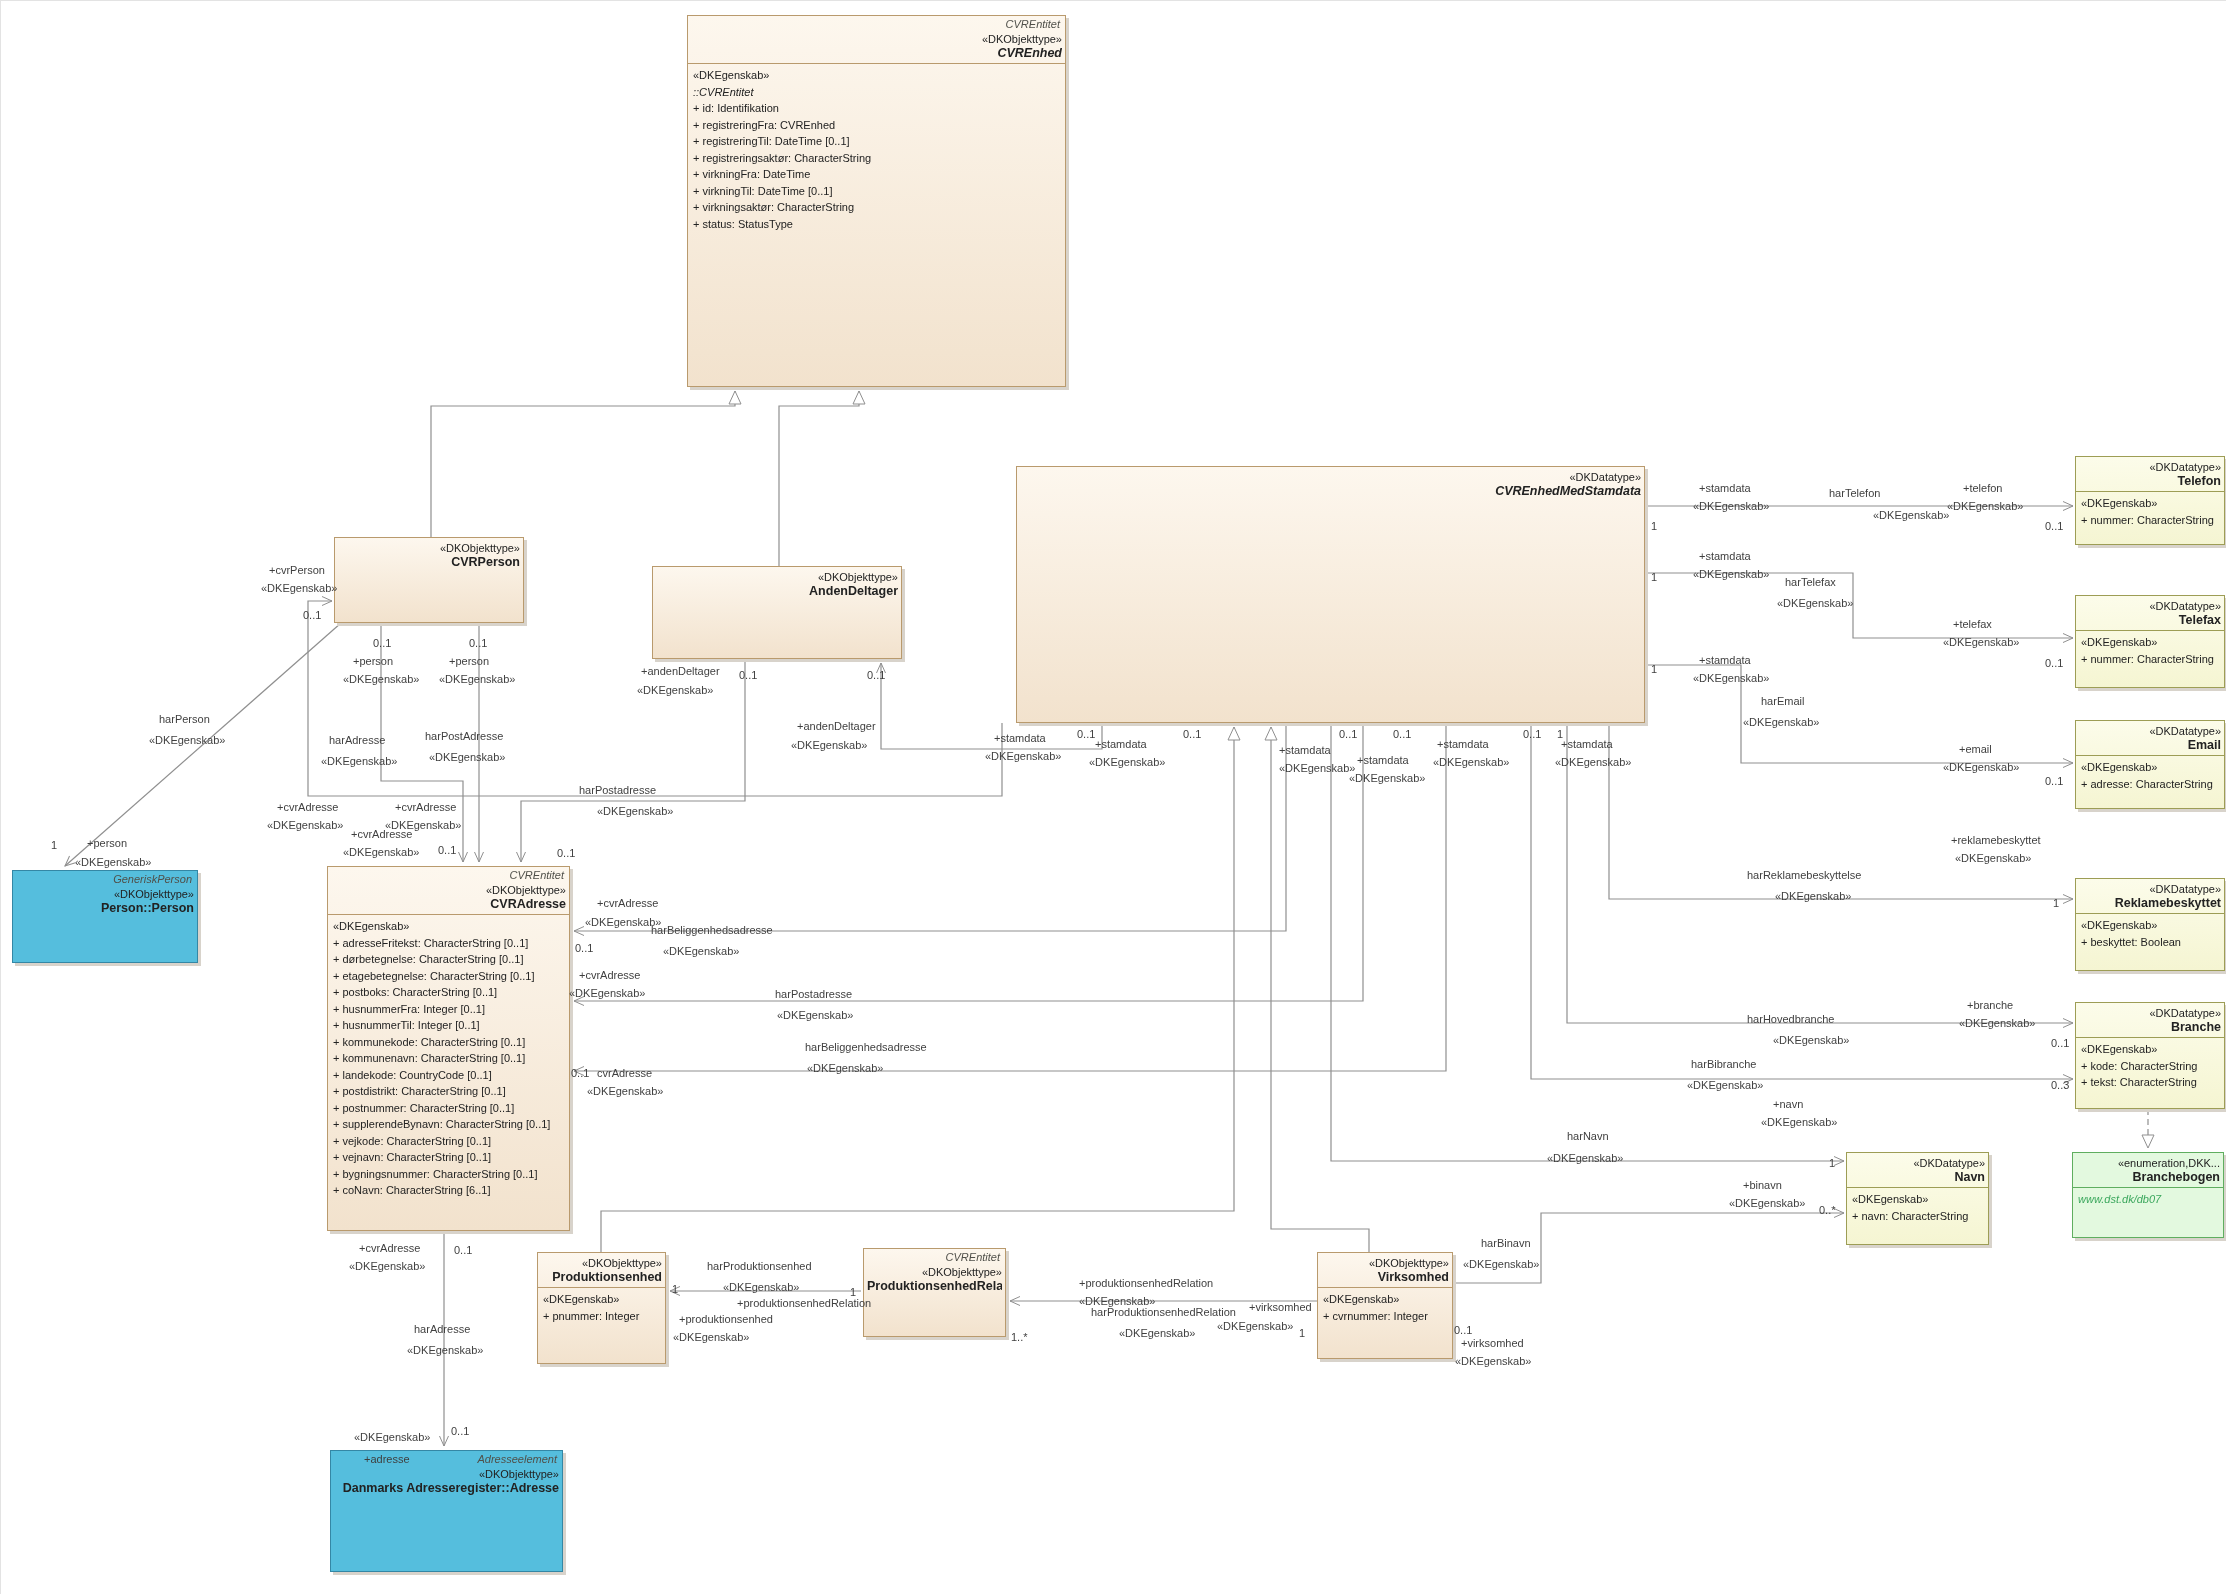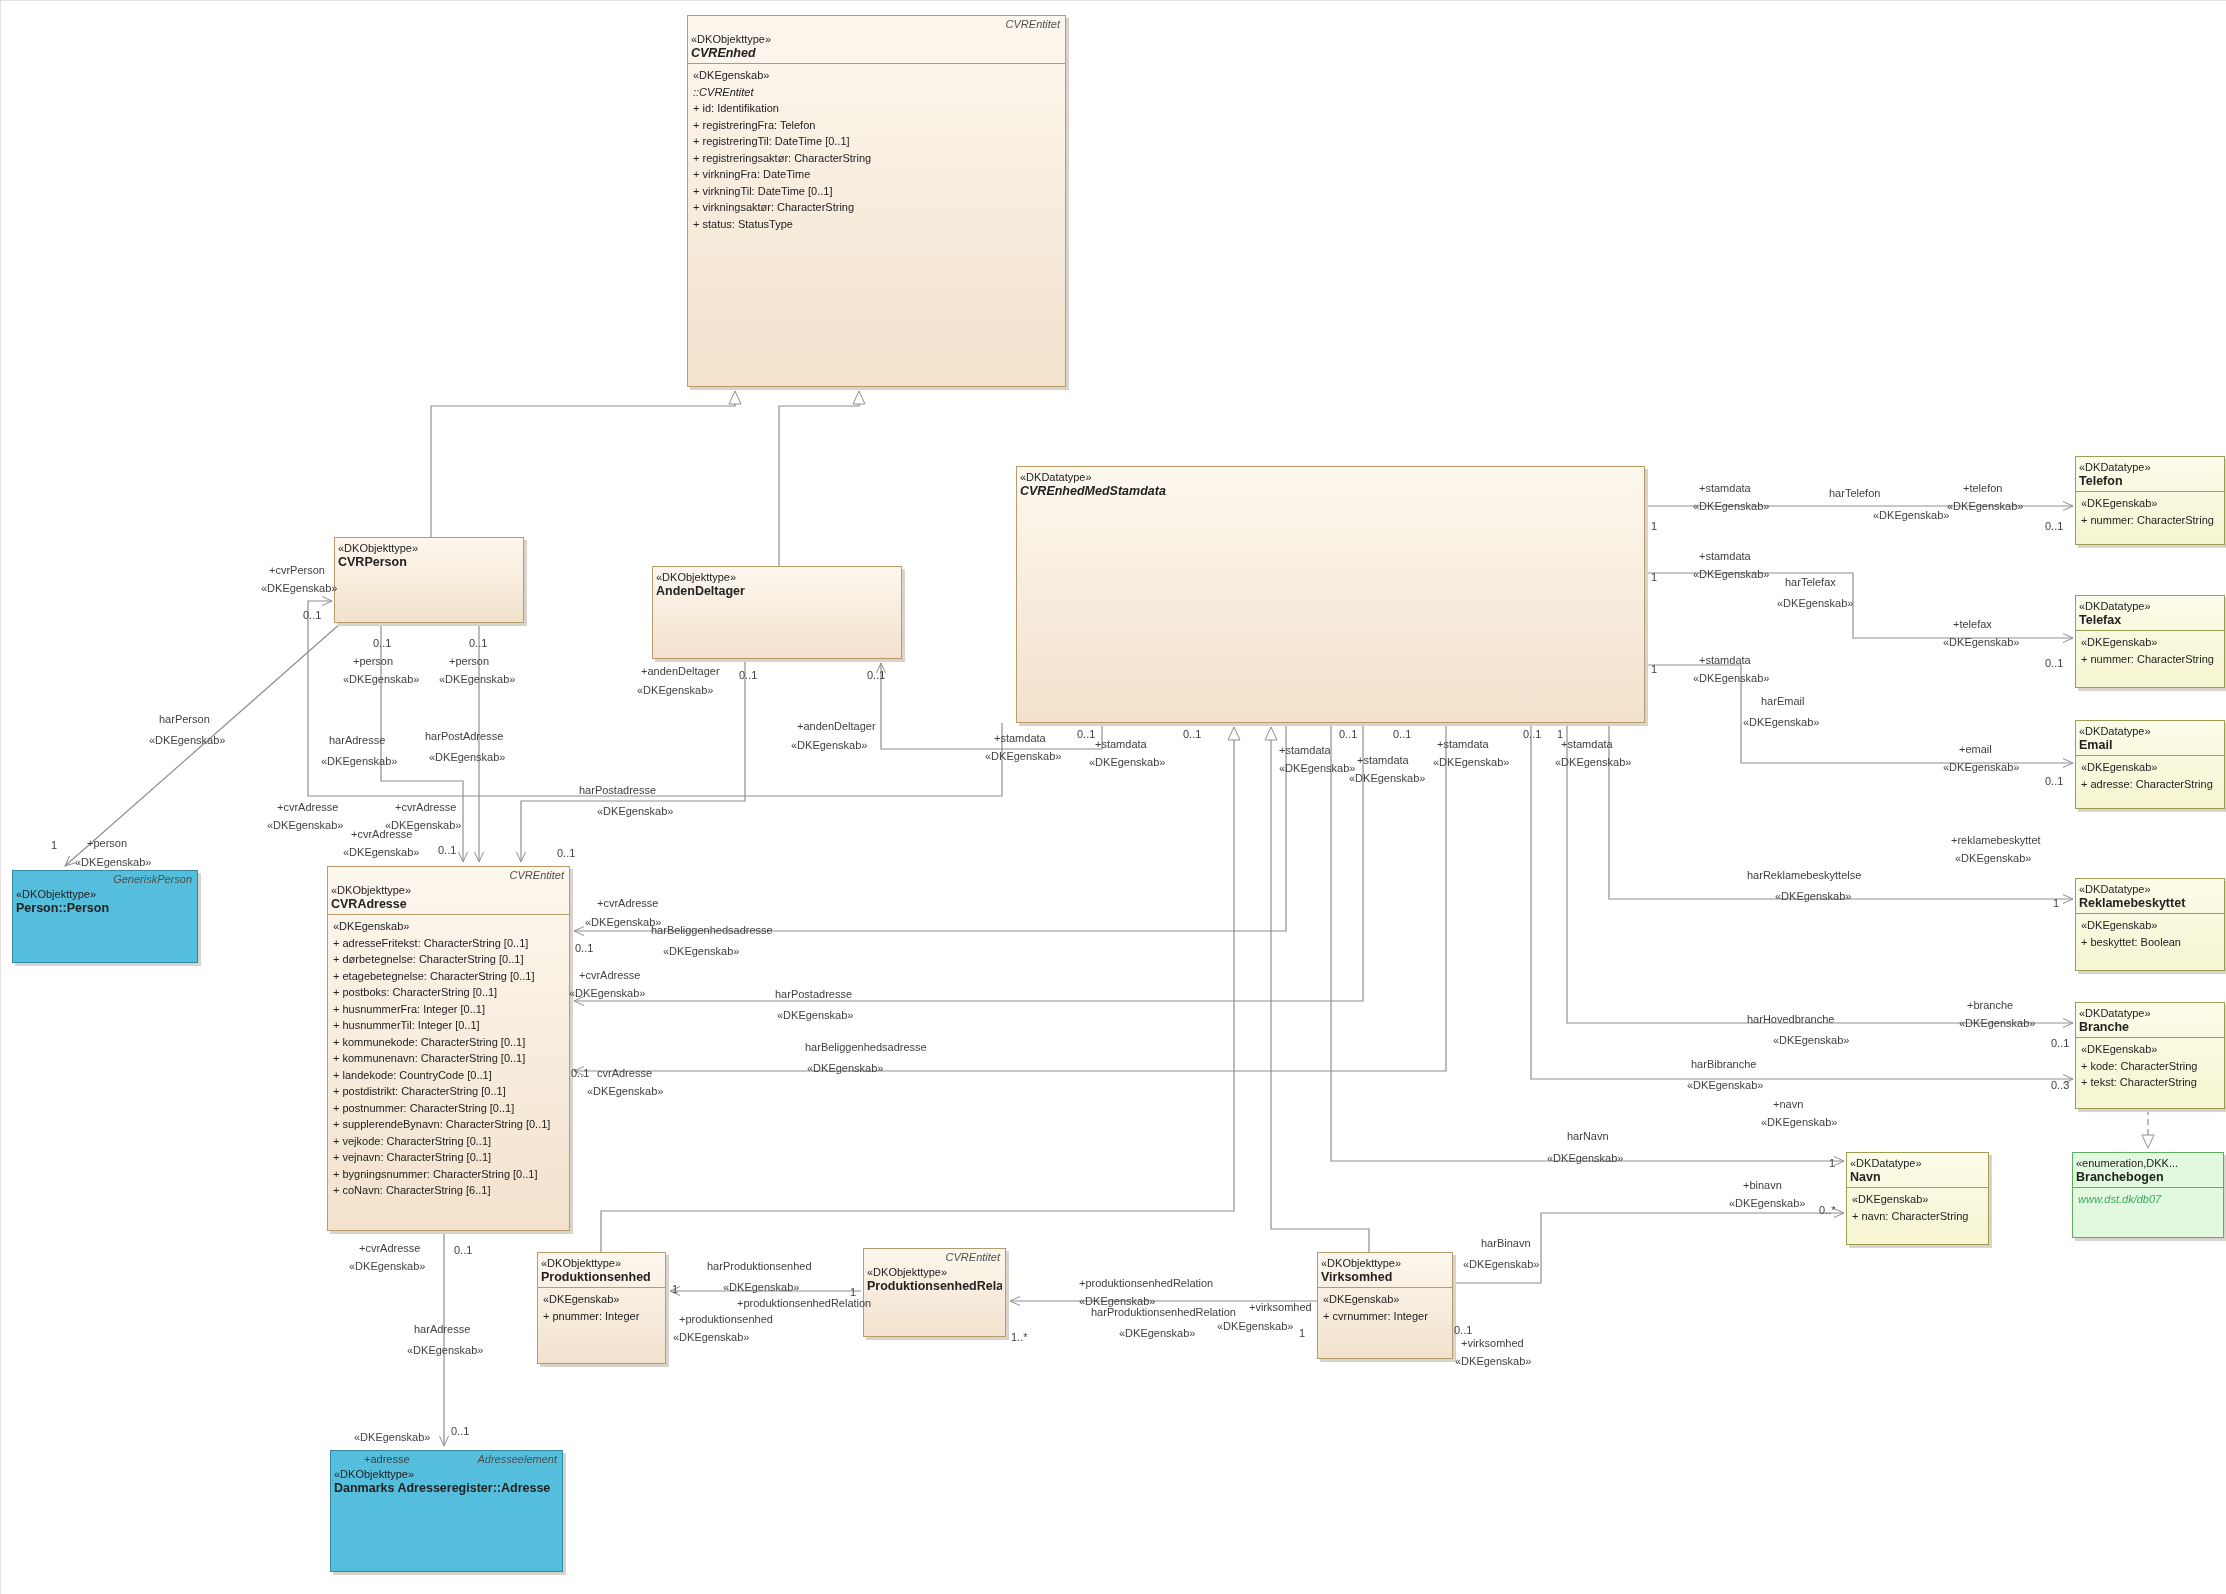"«DKObjekttype»" .head { text-align: left -> right }
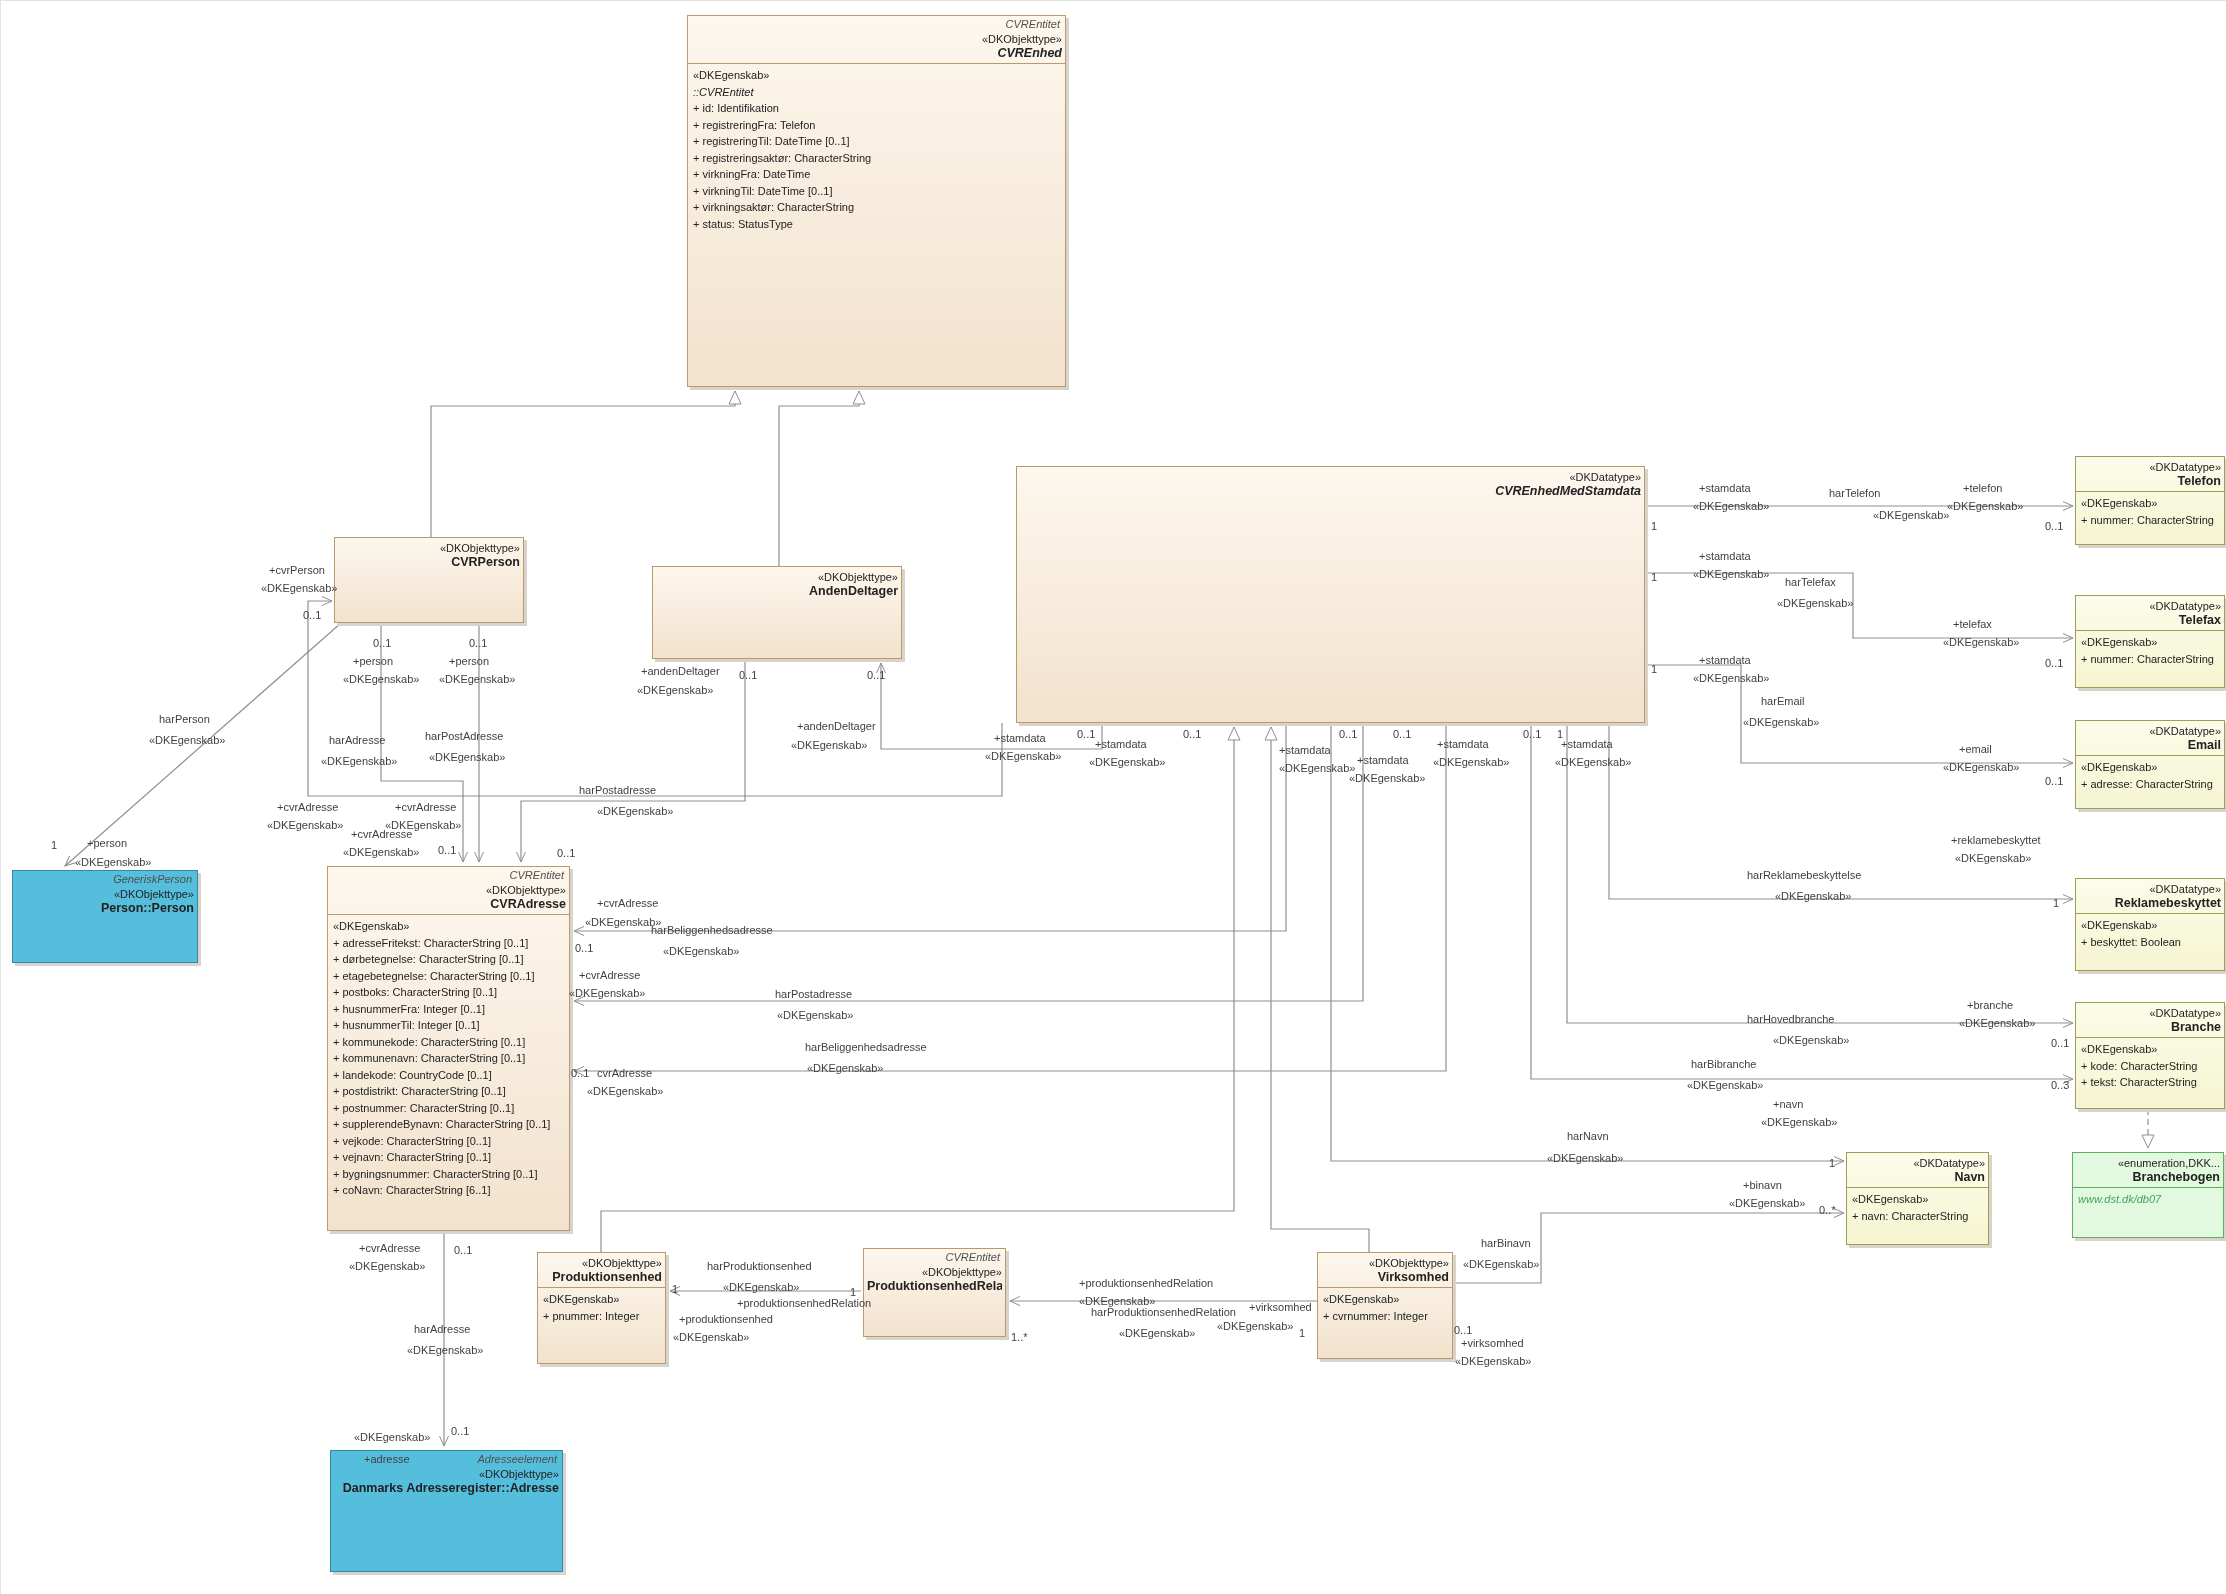"+ registreringFra: Telefon" div.attr { text: Telefon -> CVREnhed }
